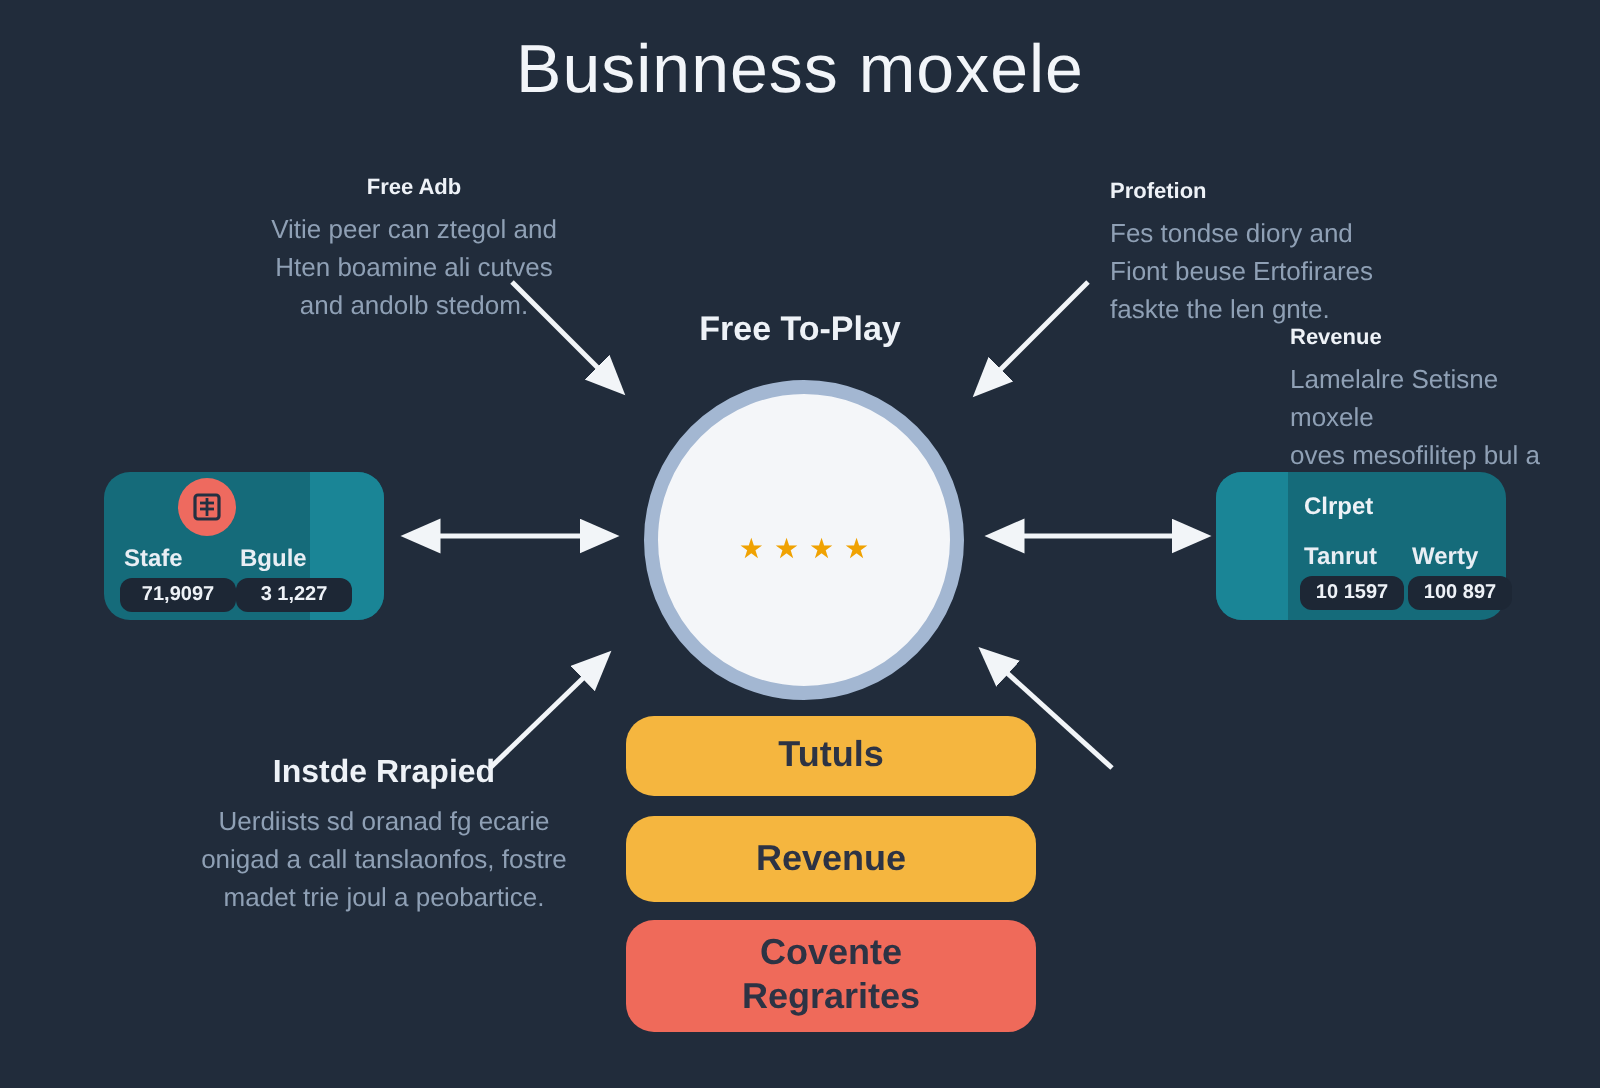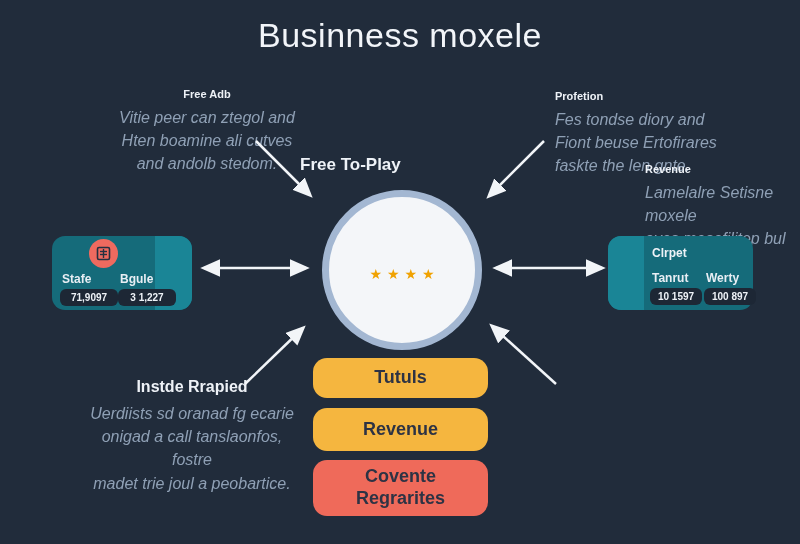"Vitie peer can ztegol and" .callout .body { font-size: 16px -> 13px; font-style: italic -> none }
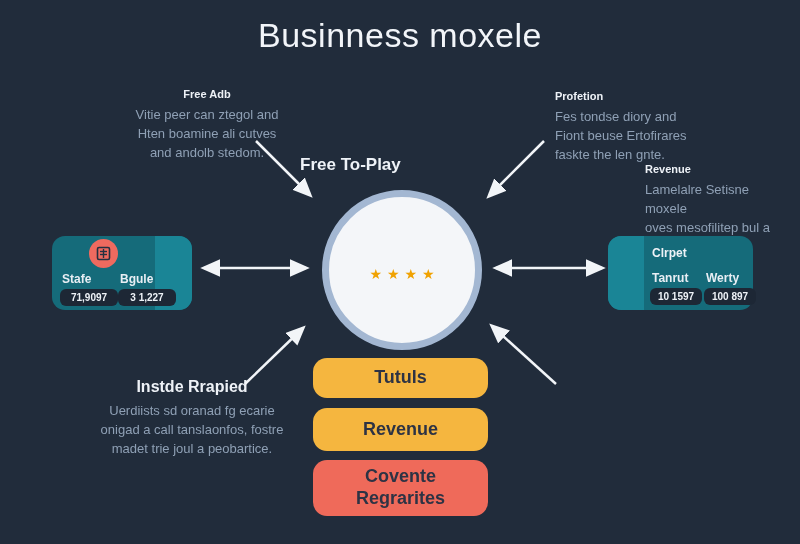"Free To-Play" .center-label { text-align: none -> center }
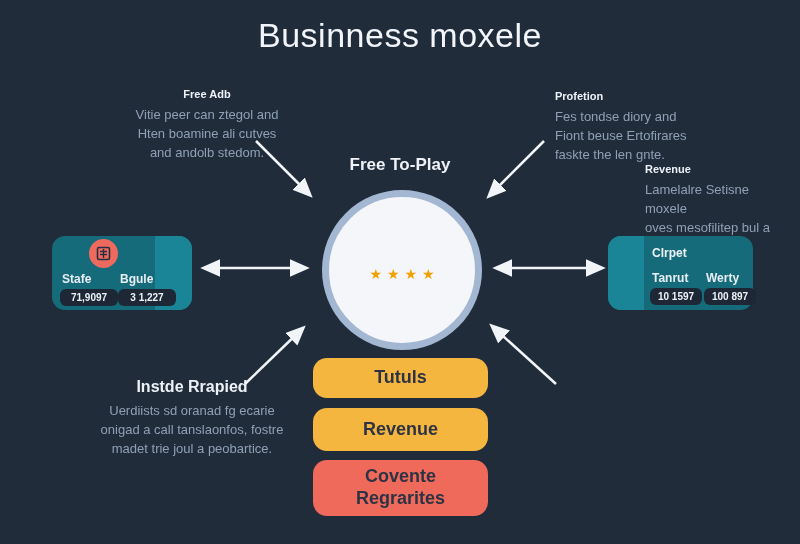"Tutuls" .btn { width: 175px -> 205px }
